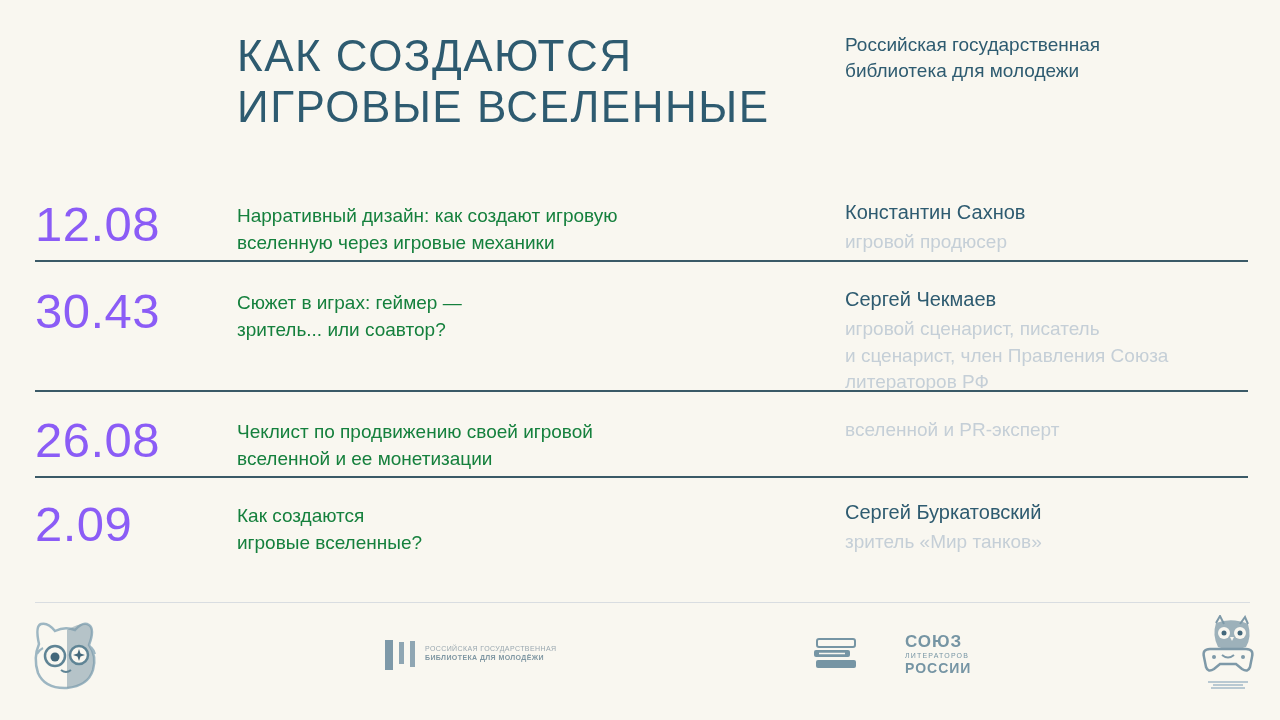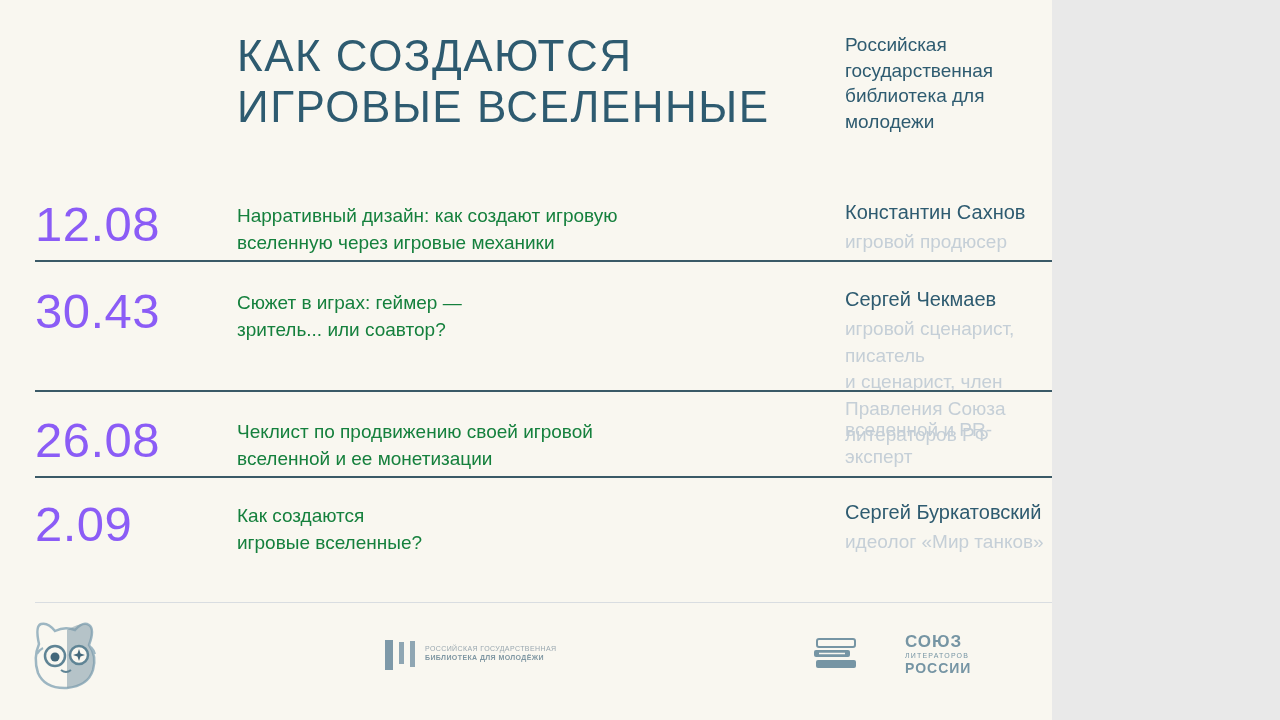"КАК СОЗДАЮТСЯ" .poster { width: 1052px -> 1280px }
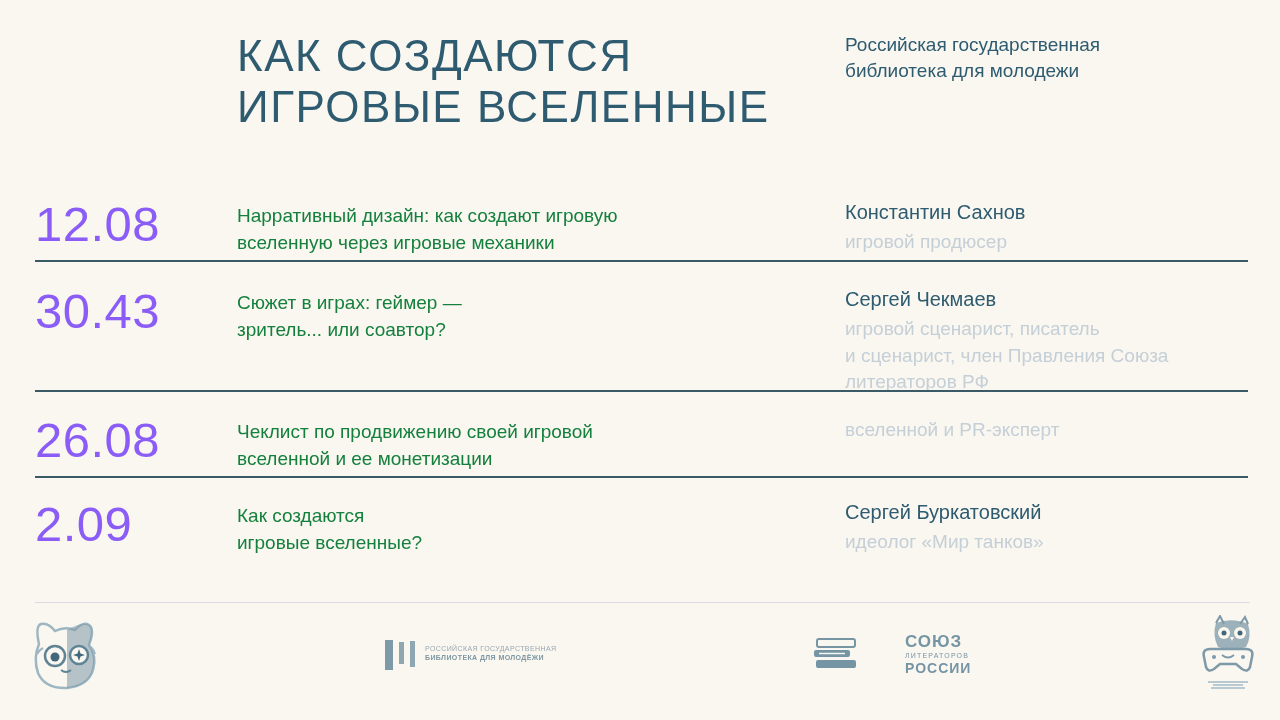"идеолог «Мир танков»" div.role { text: идеолог -> зритель }
